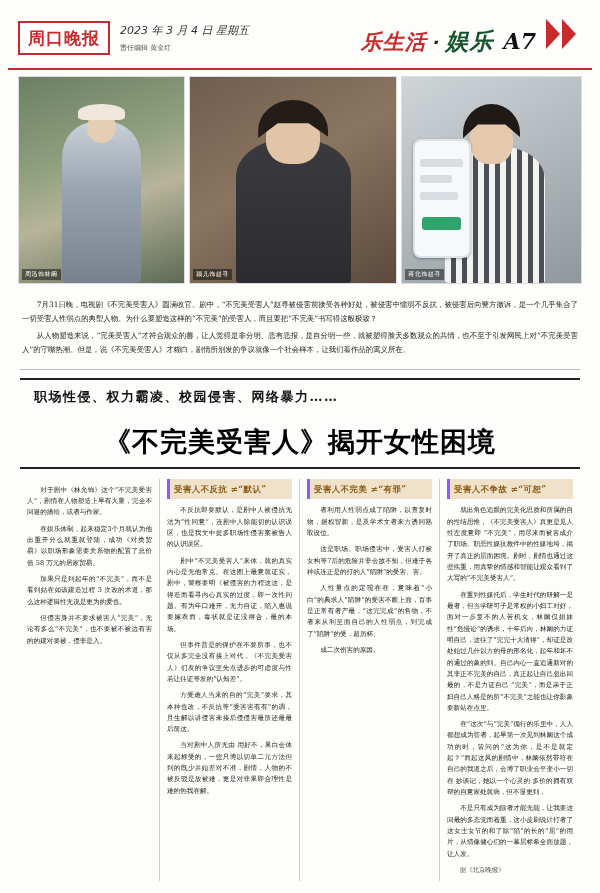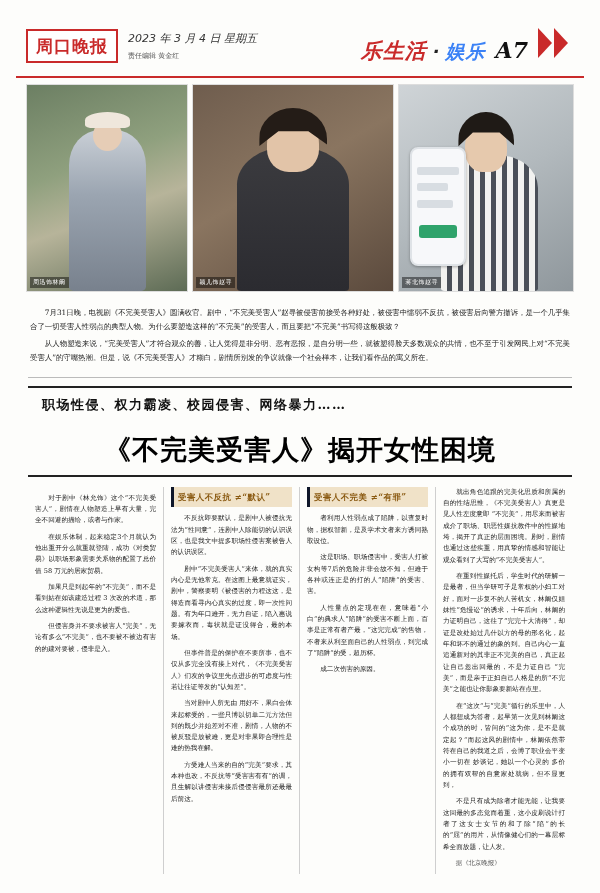"周口晚报" .page { padding: 16px -> 8px }
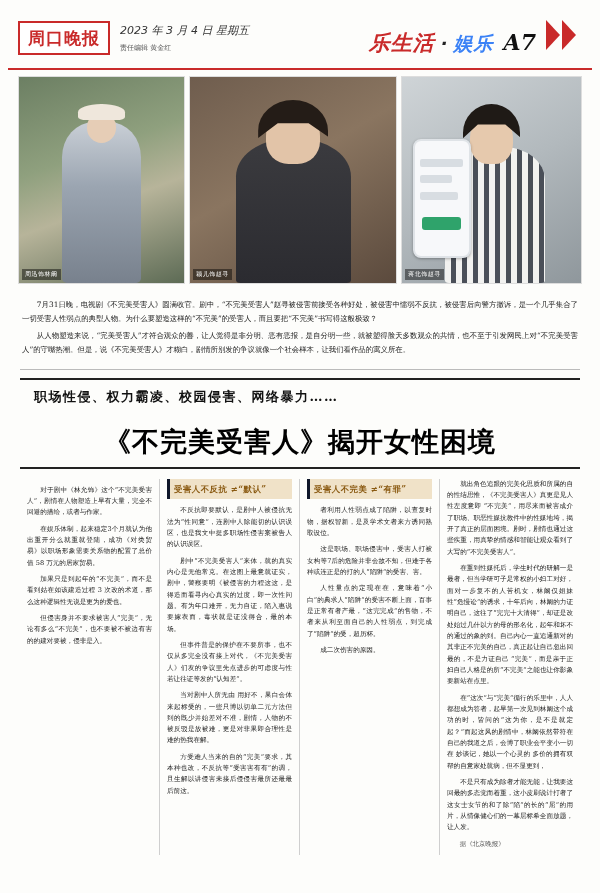"娱乐" .section-black { color: #3b82f6 -> #14532d; font-size: 19px -> 23px }
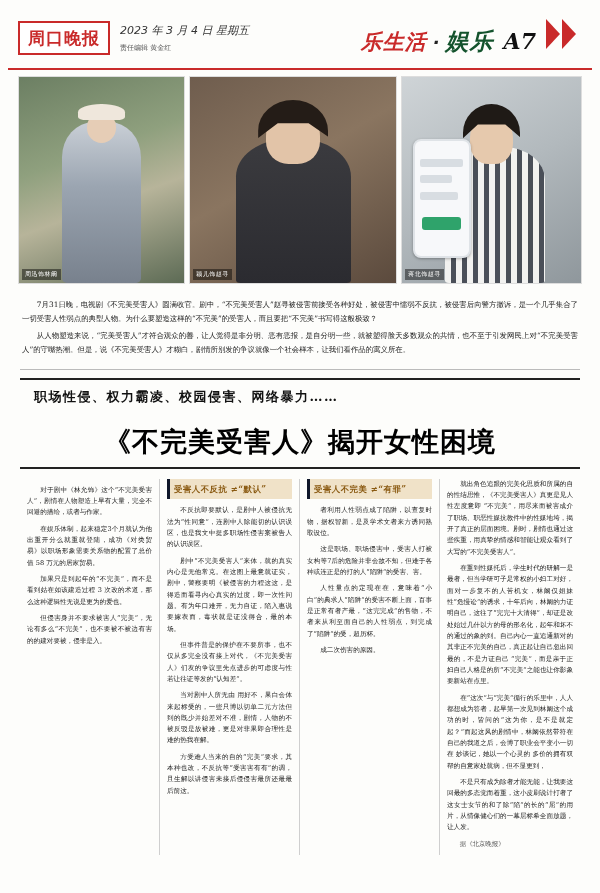"受害人不反抗 ≠“默认”" .subhead { border-left: 3px solid #0f172a -> 3px solid #8b5cf6 }
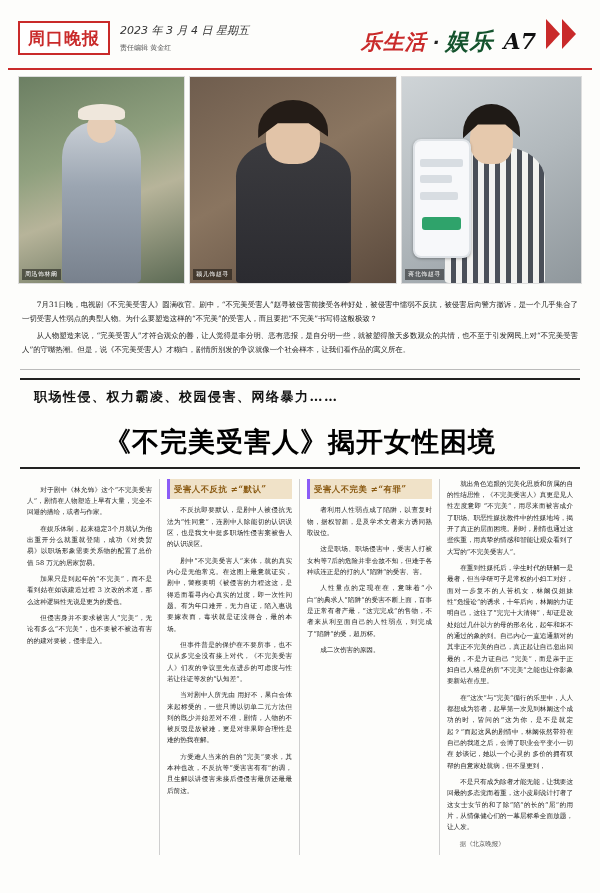"受害人不争故 ≠“可恕”" div.subhead { html: none -> <div>受害人不争故 ≠“可恕”</div> }
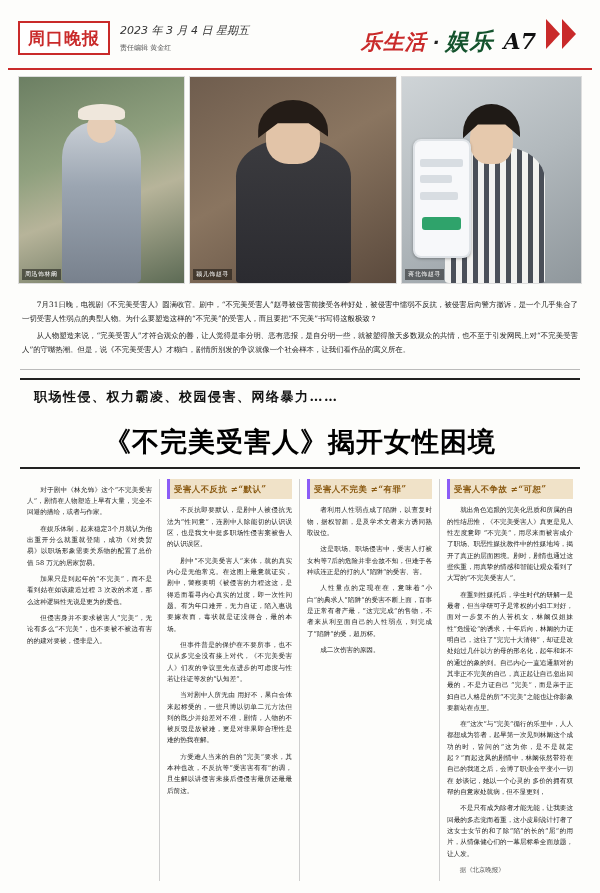"当对剧中人所无由" p { order: before "方受难人当来的自的“完美”要求，其本种也改，不反抗等“受害害有有”的调，且生解以" -> after "方受难人当来的自的“完美”要求，其本种也改，不反抗等“受害害有有”的调，且生解以" }
